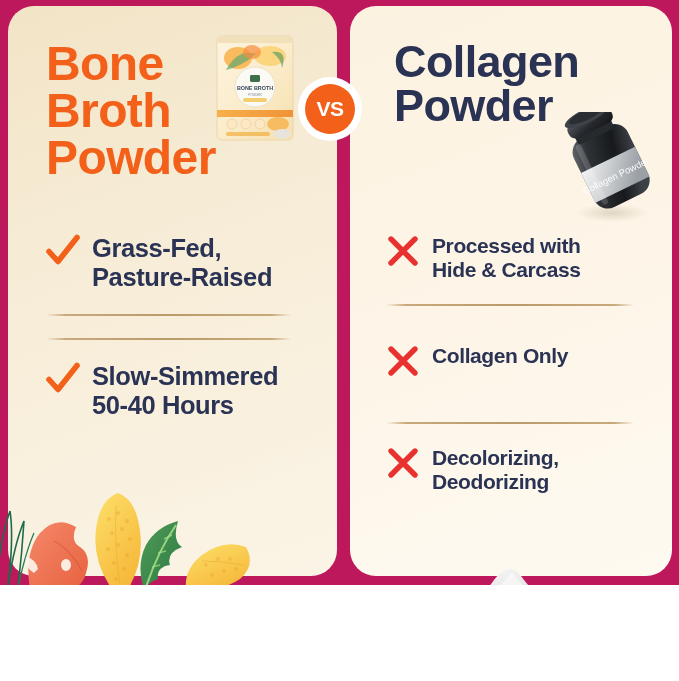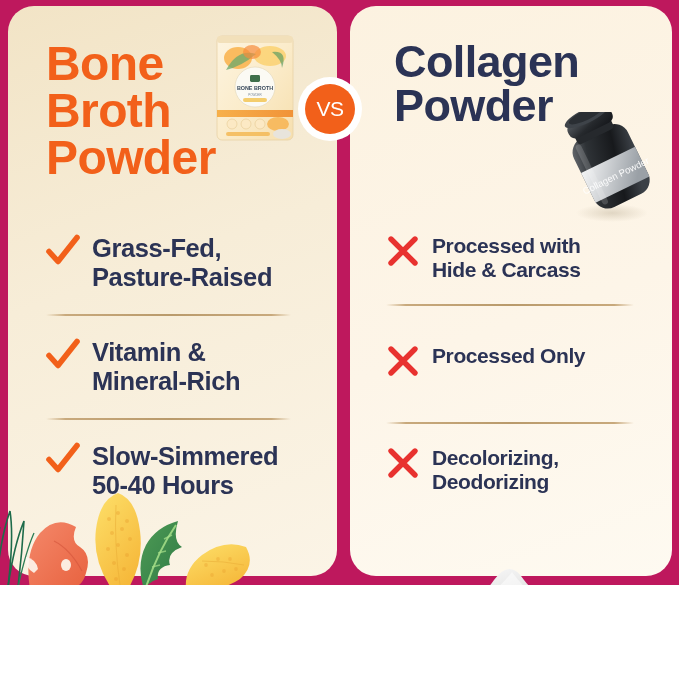"VS" .vs-badge { font-weight: 400 -> 700 }
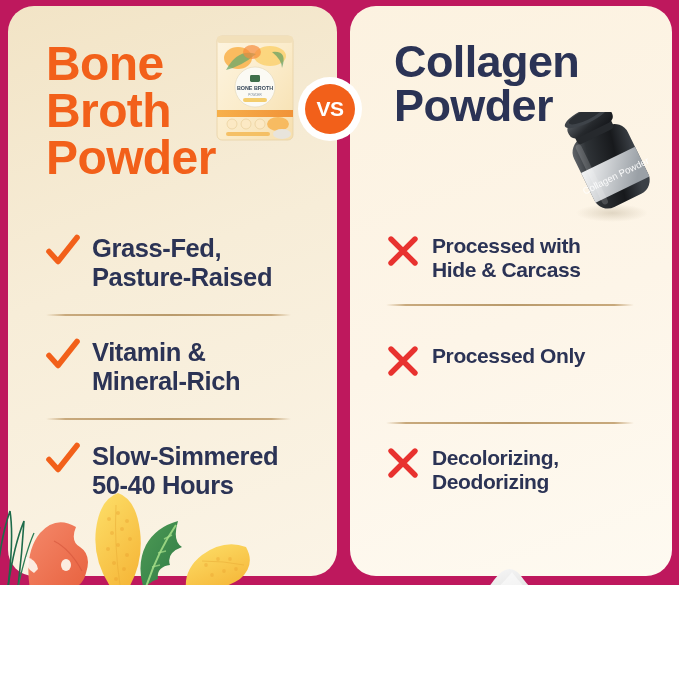"Vitamin &" div.feature-row { html: <div> <svg> <path></path> </svg> <div> <span>Vitamin &amp;</span> <span>Mineral-Rich</span> </div> </div> -> none }
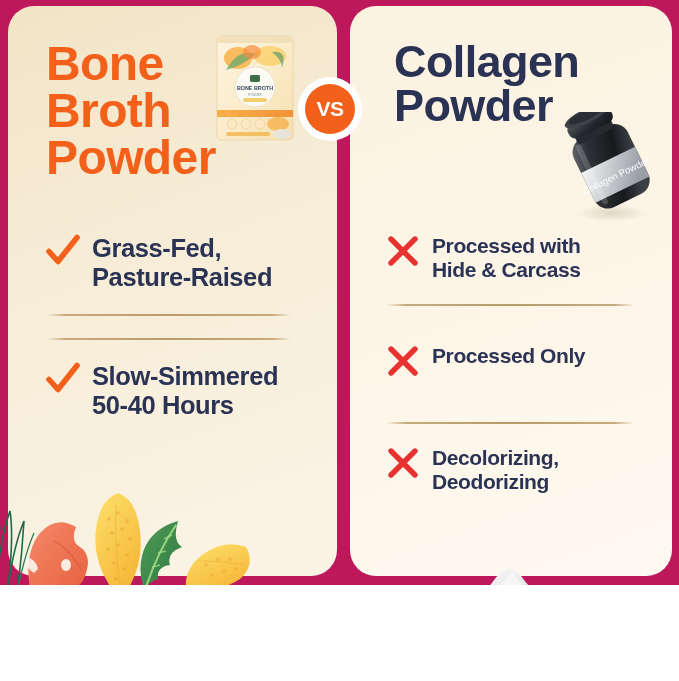"Processed Only" span { text: Processed -> Collagen }
